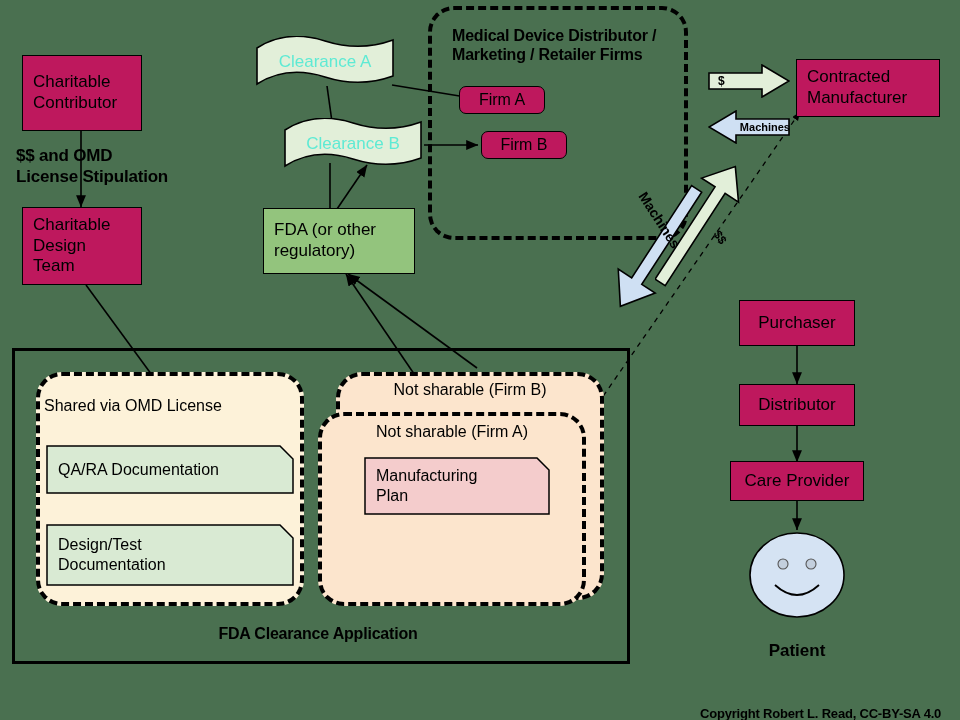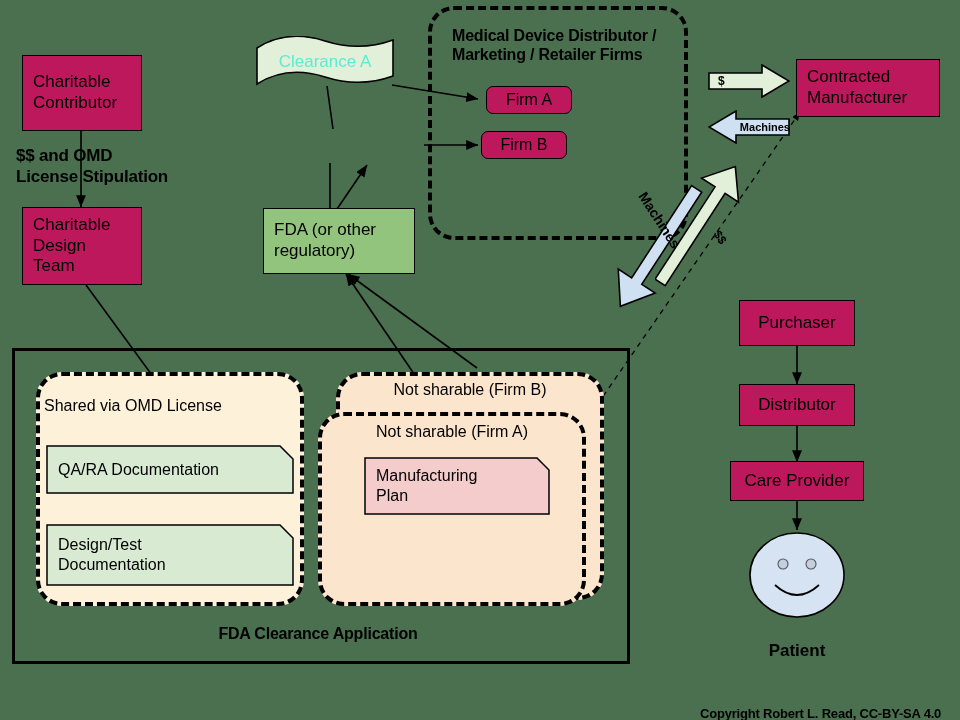"Firm A" div.node { left: 486px -> 459px }
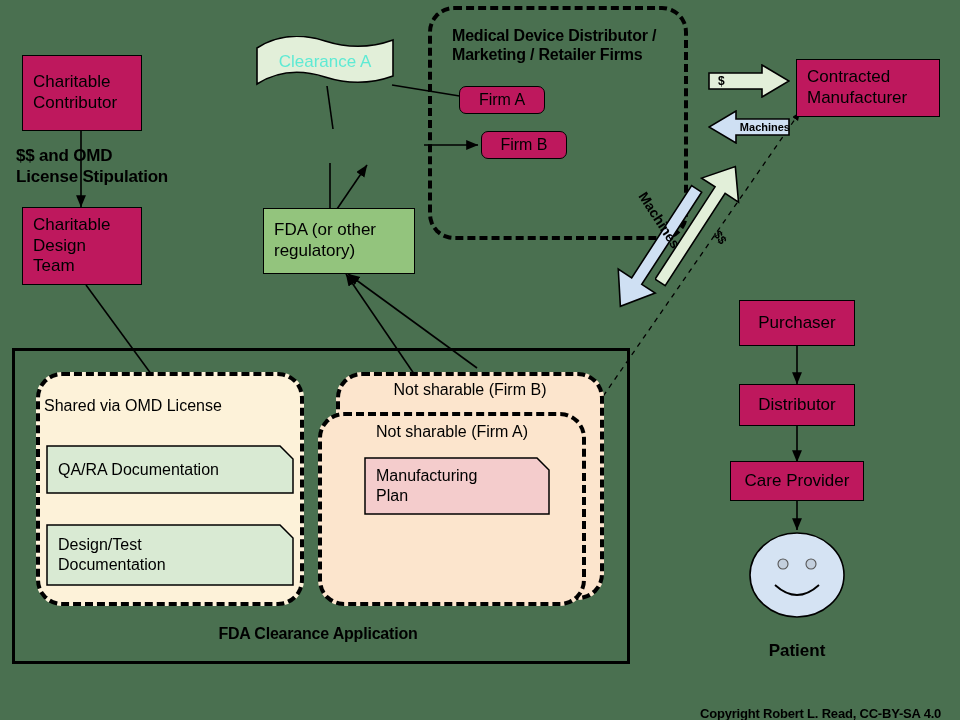"Clearance B" div.banner { html: none -> <div> <svg> <path></path> </svg> <div>Clearance B</div> </div> }
